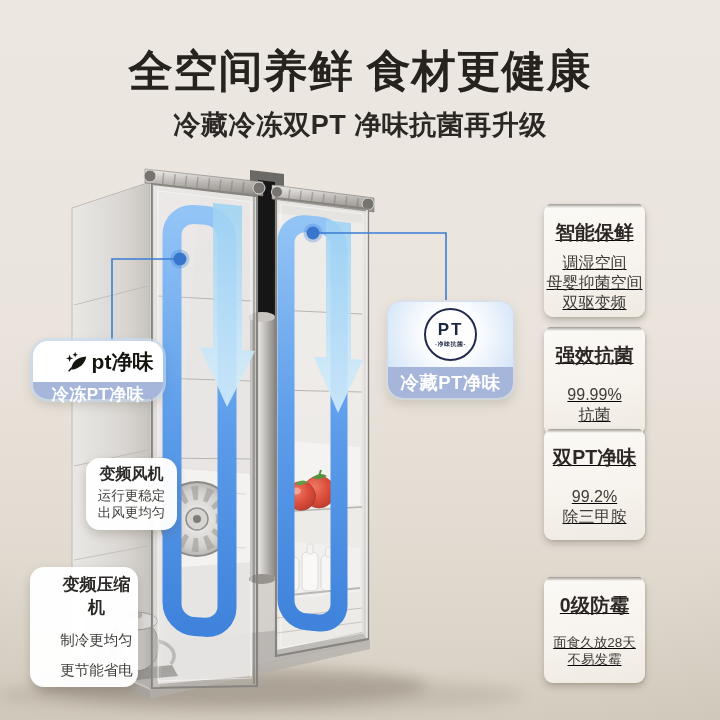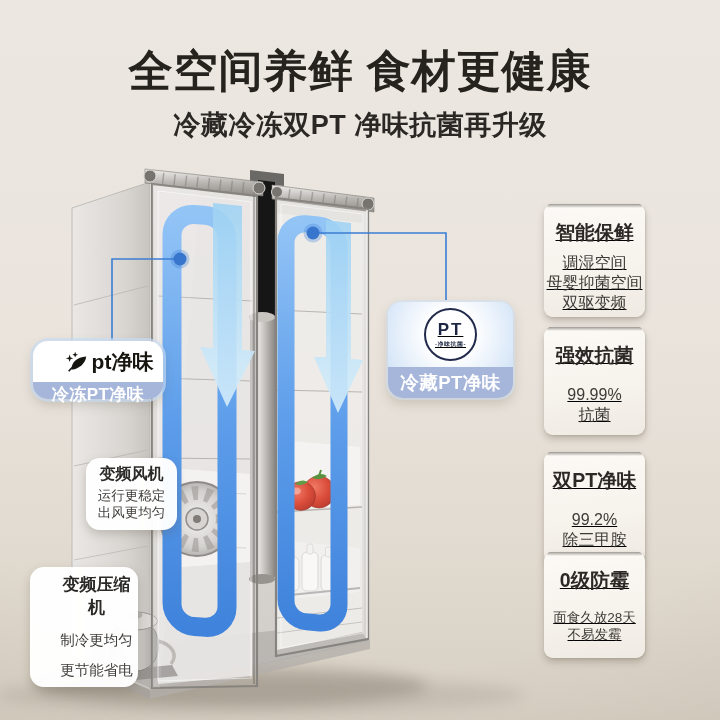"PT" .pt-circle { text-decoration: underline -> none }
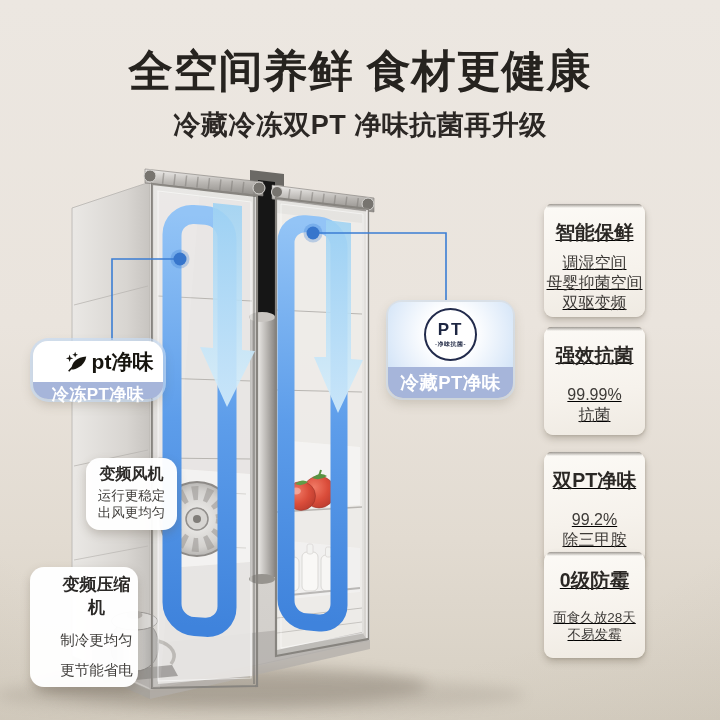"双PT净味" div.feature-card { top: 452px -> 429px }
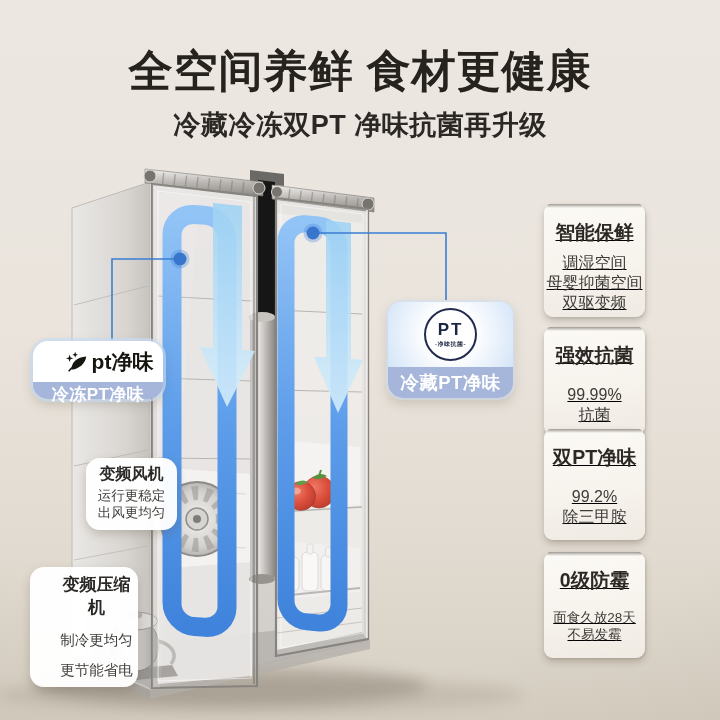"0级防霉" div.feature-card { top: 552px -> 577px }
